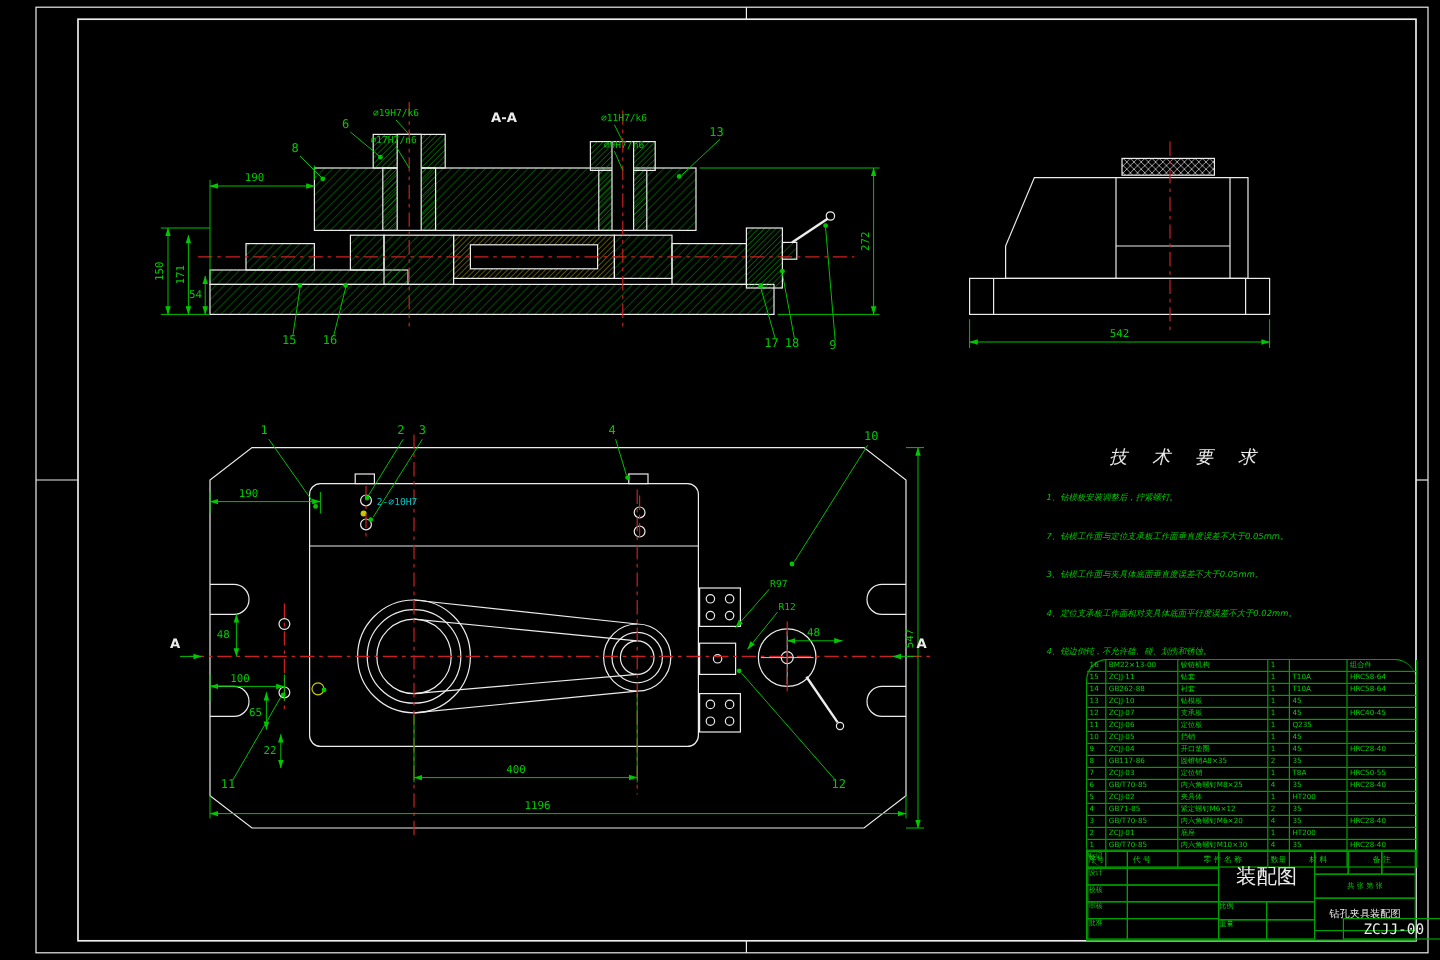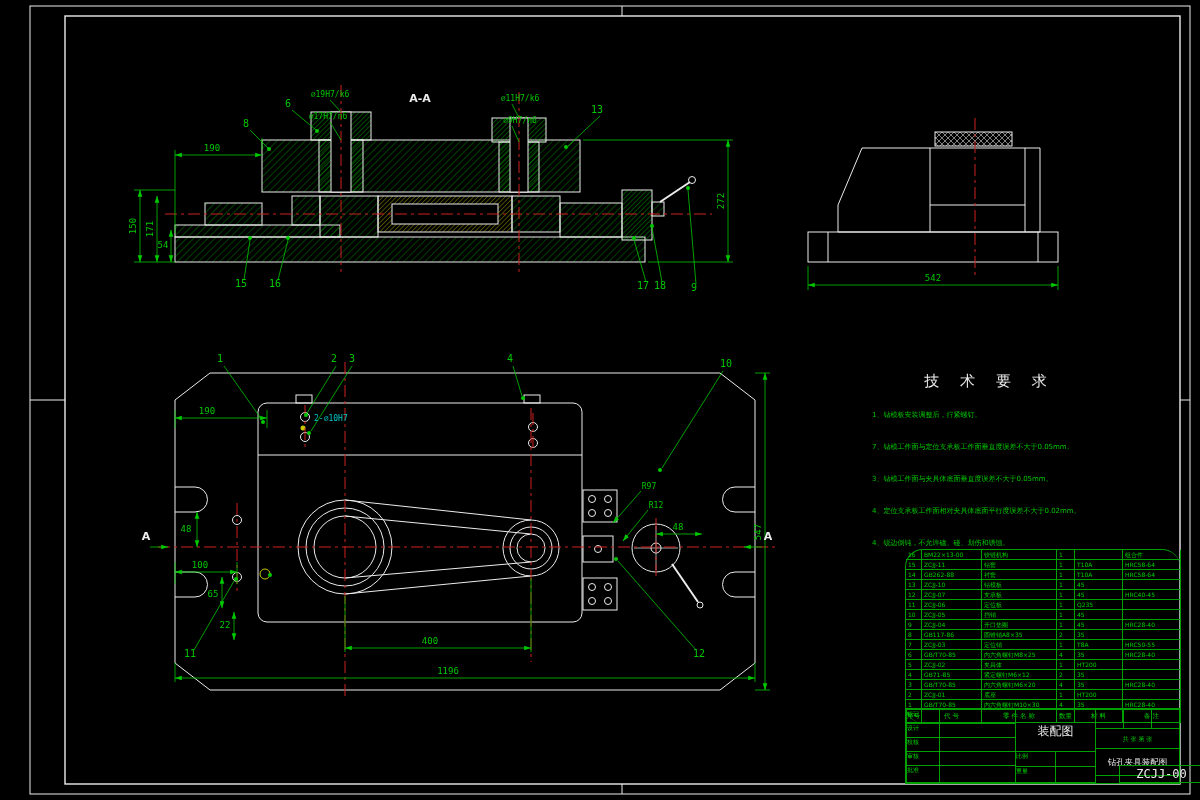"技 术 要 求" .techreq { font-style: none -> italic }
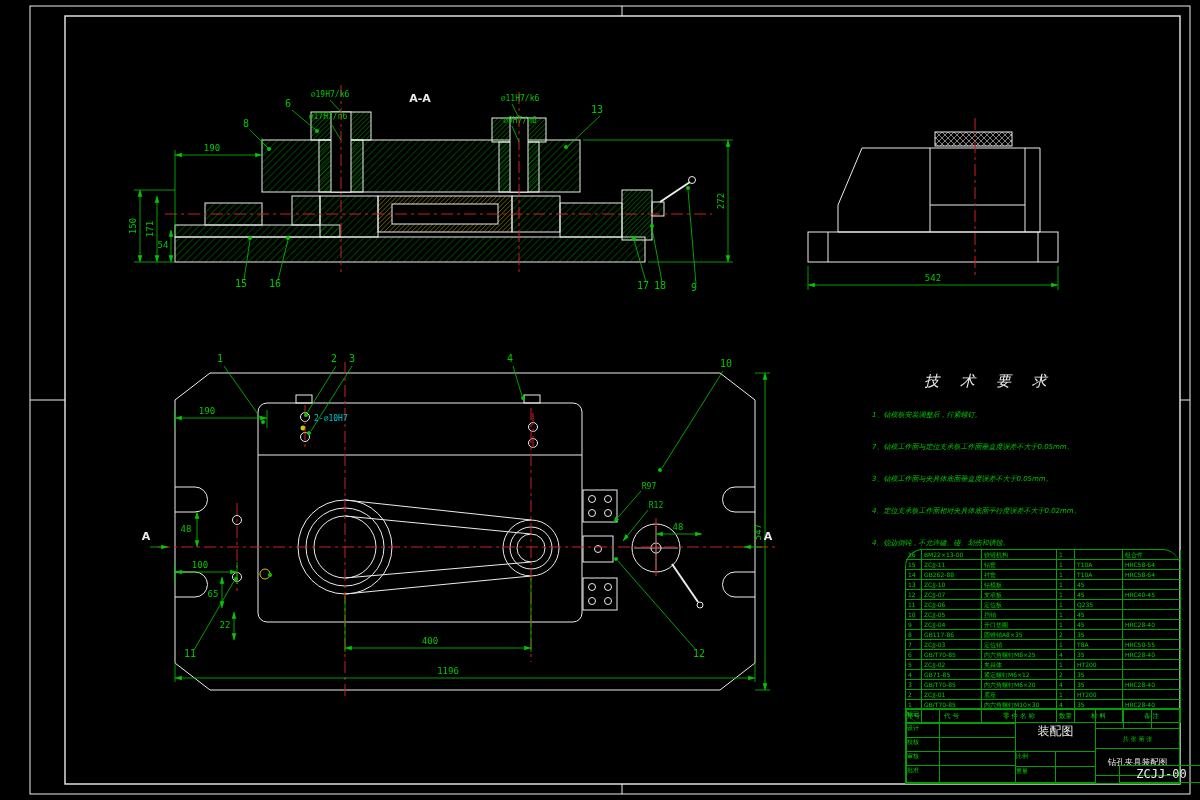"装配图" div.cell { font-size: 12px -> 17px }
